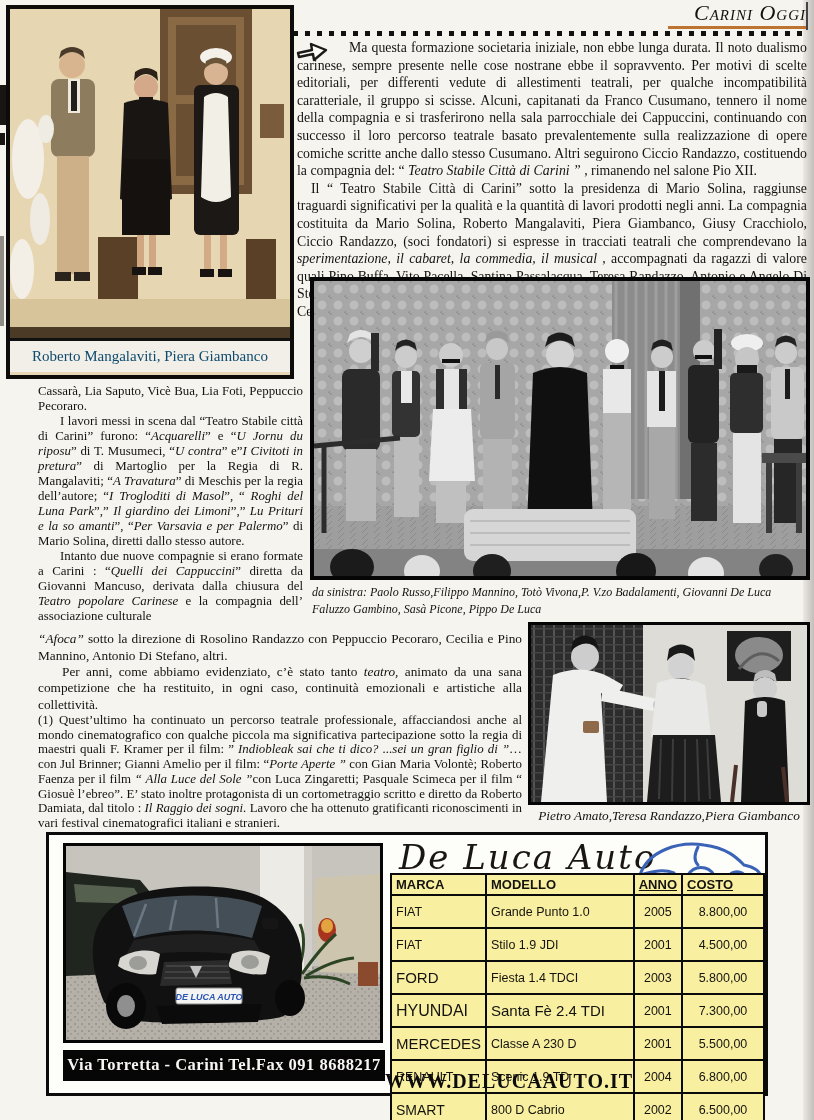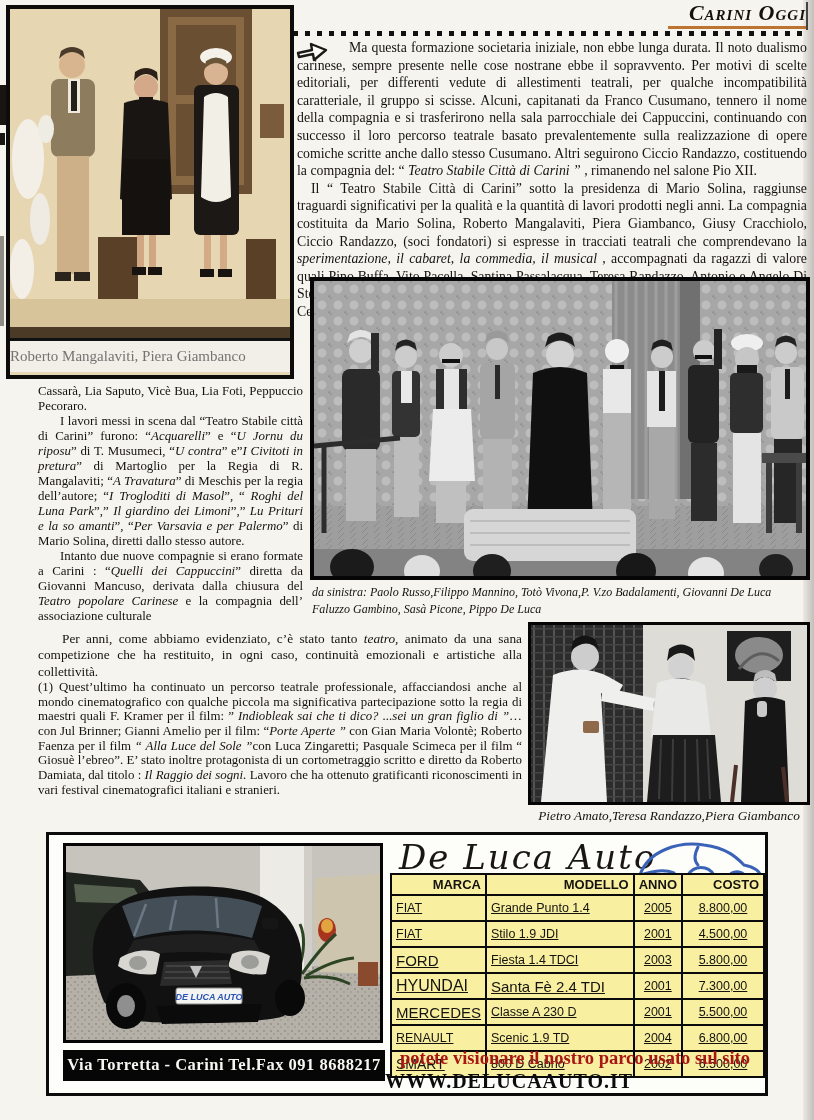"Carini Oggi" .masthead { font-weight: bold -> normal }
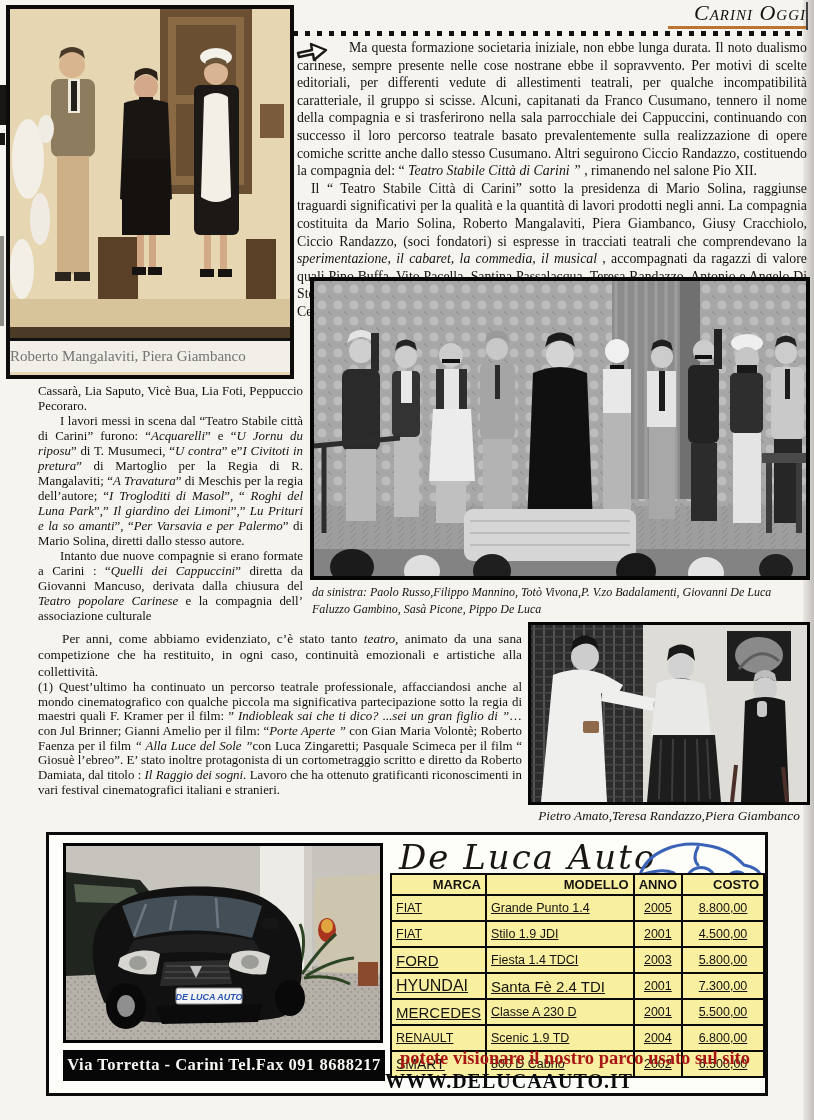"Roberto Mangalaviti, Piera Giambanco" .photo1-caption { color: #737373 -> #0c4a6e; text-align: none -> center }
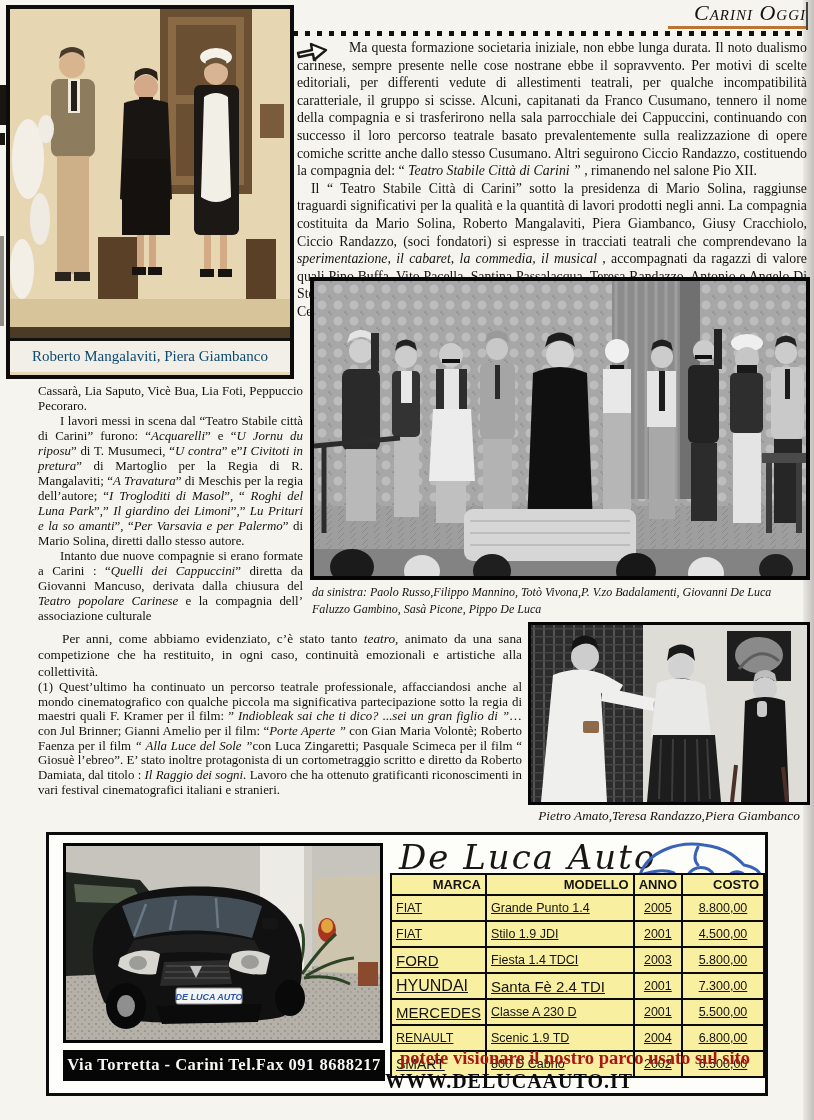"“Afoca” sotto la direzione di" p.afoca { html: none -> <p><span>“Afoca”</span><span> sotto la direzione di Rosolino Randazzo con Peppuccio Pecoraro, Cecilia e Pino Mannino, Antonio Di Stefano, altri.</span></p> }
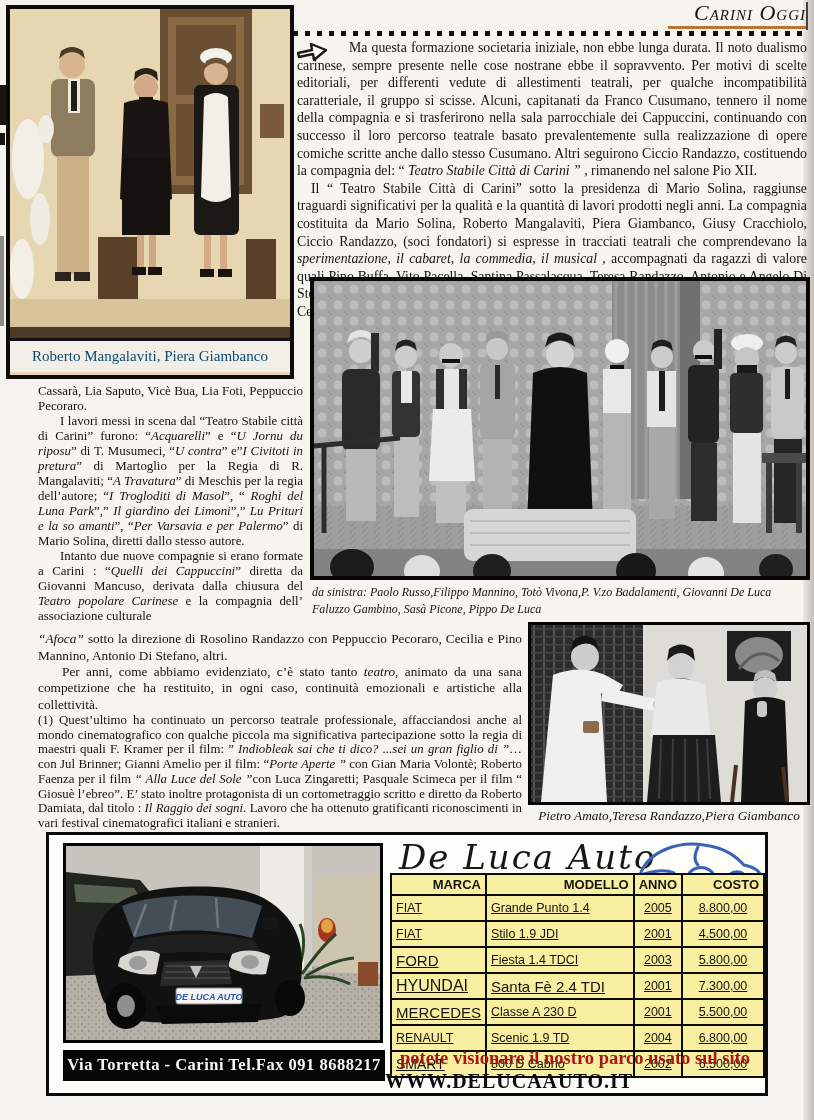"MARCA" table.prices th { text-align: right -> left }
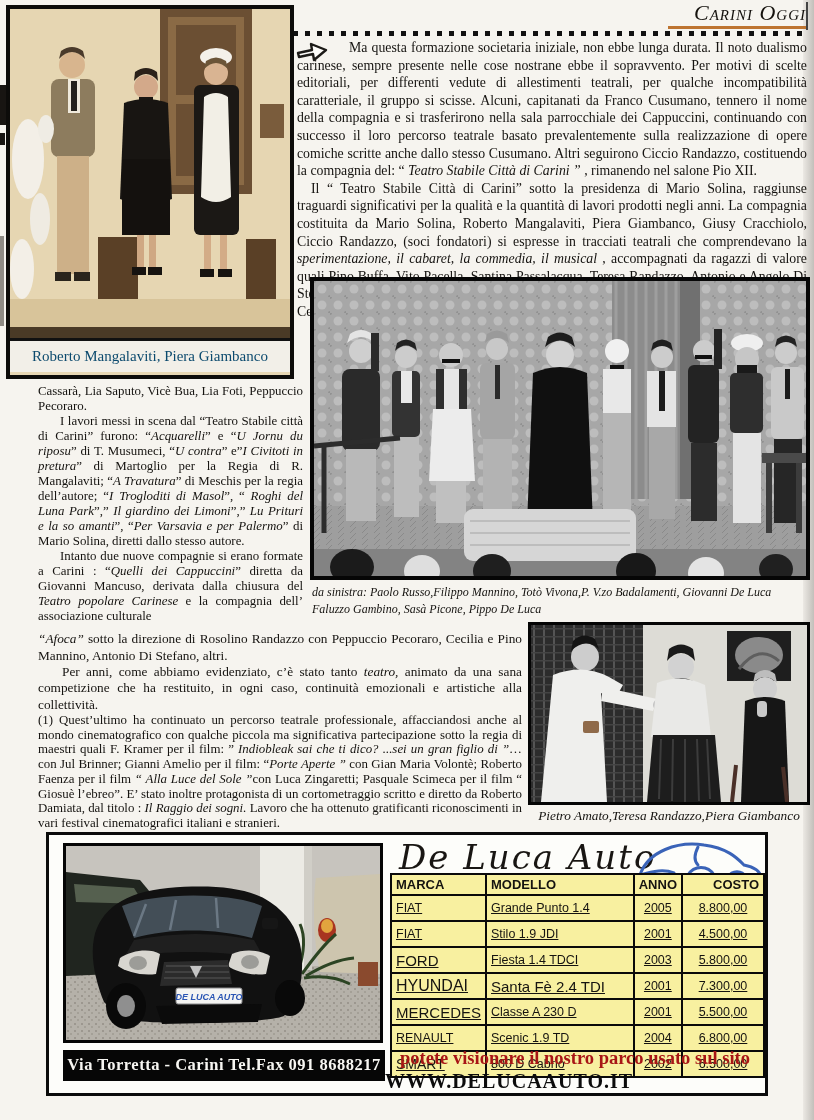"ANNO" table.prices th:nth-child(3),table.prices th:nth-child(4) { text-align: right -> left; text-decoration: none -> underline }
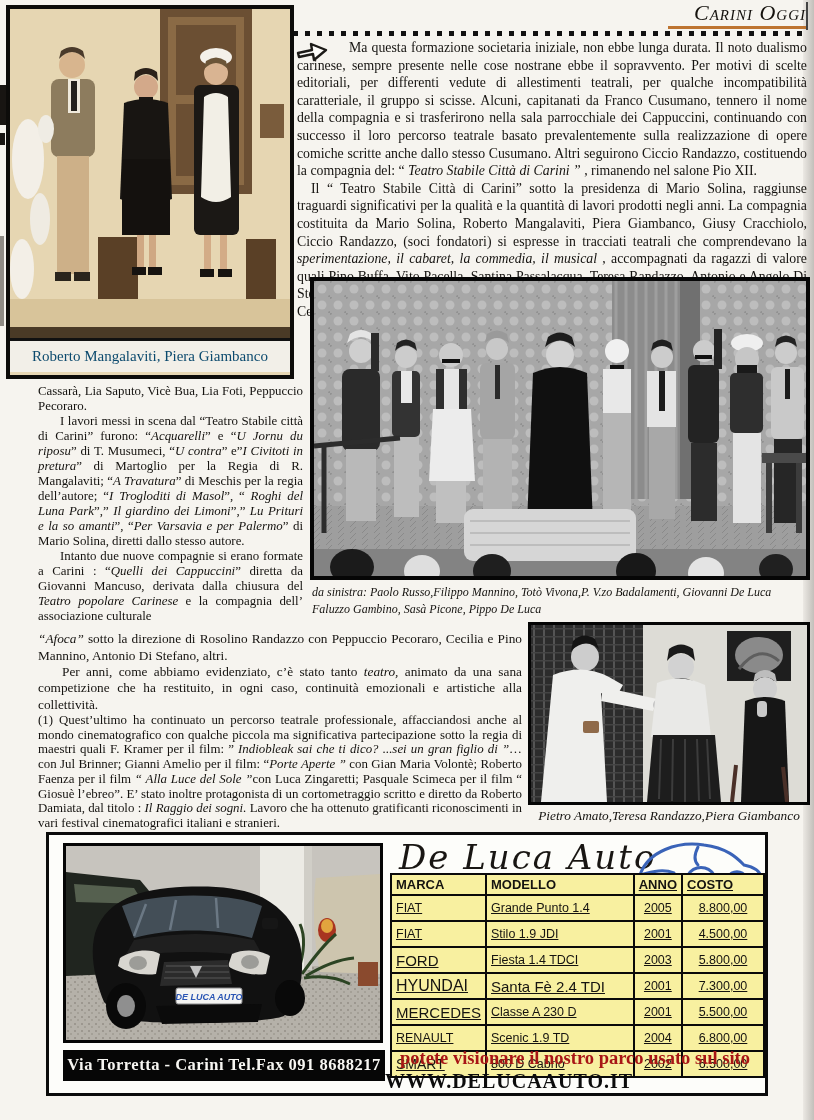"FIAT" table.prices td { height: 26px -> 33px; text-decoration: underline -> none }
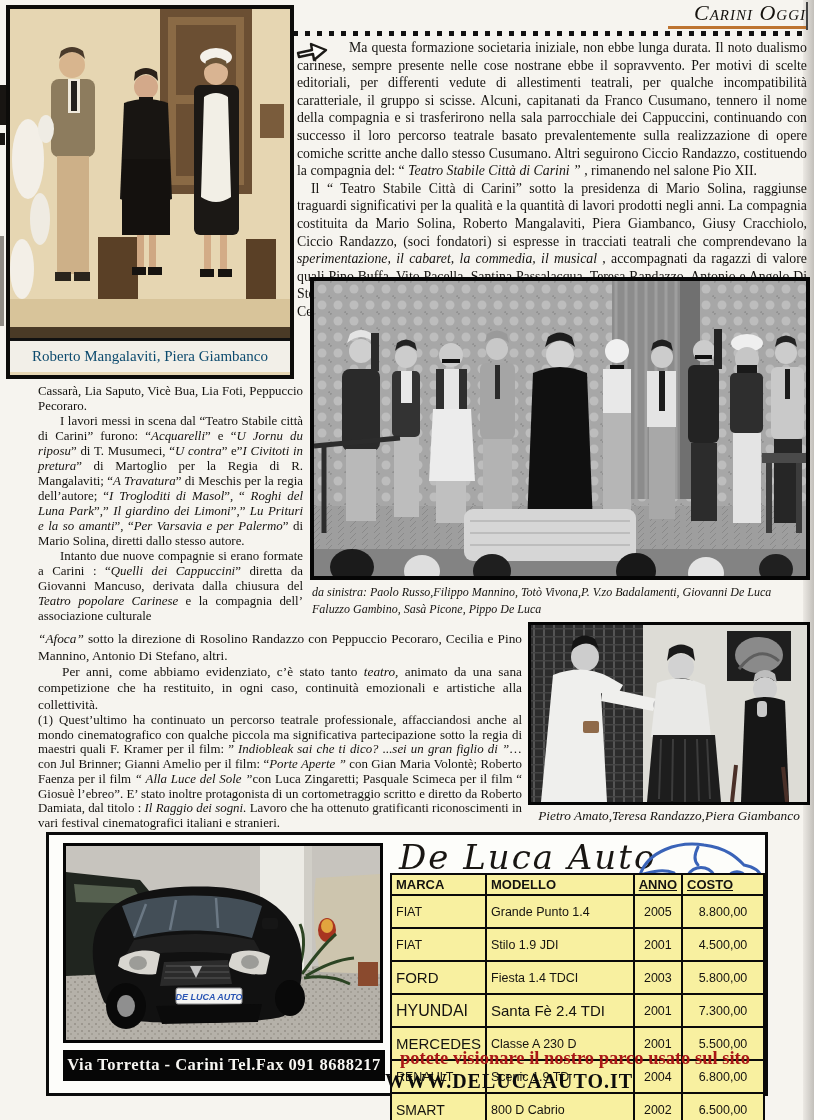"Grande Punto 1.4" td.c1 { text: 1.4 -> 1.0 }
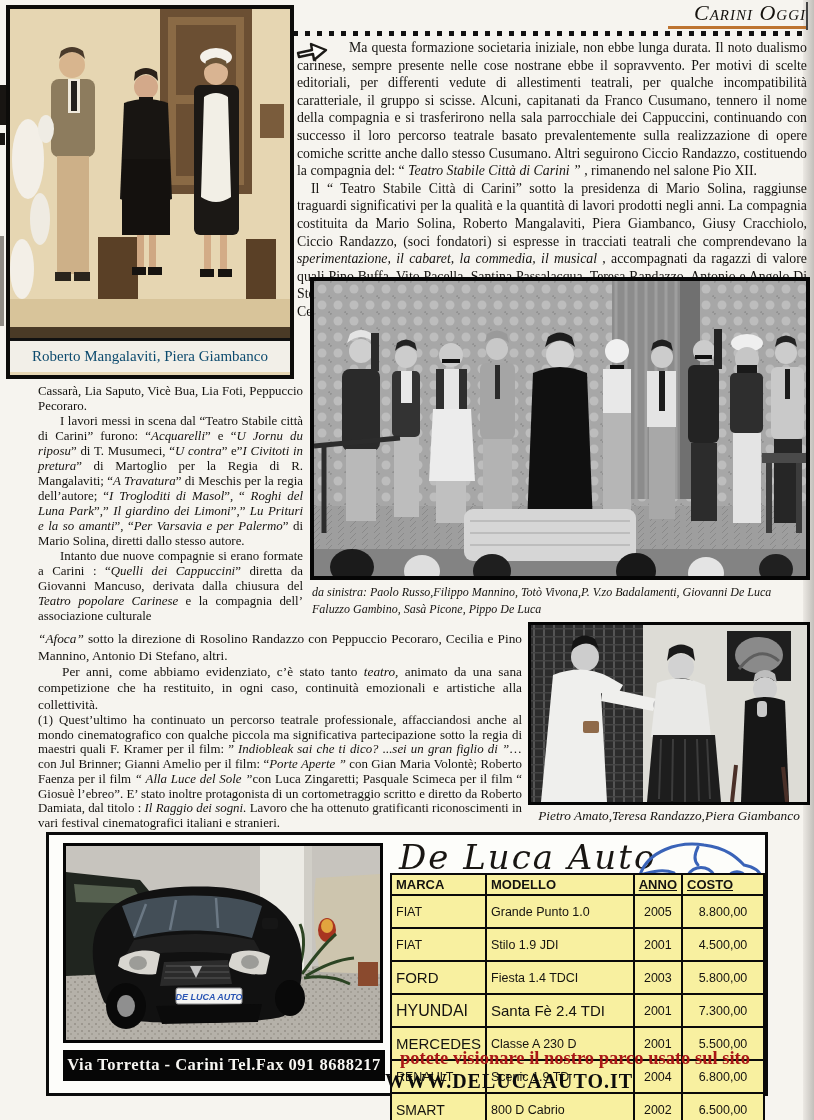"potete visionare il nostro parco" div.cta { html: <div>potete visionare il nostro parco usato sul sito</div> -> none }
